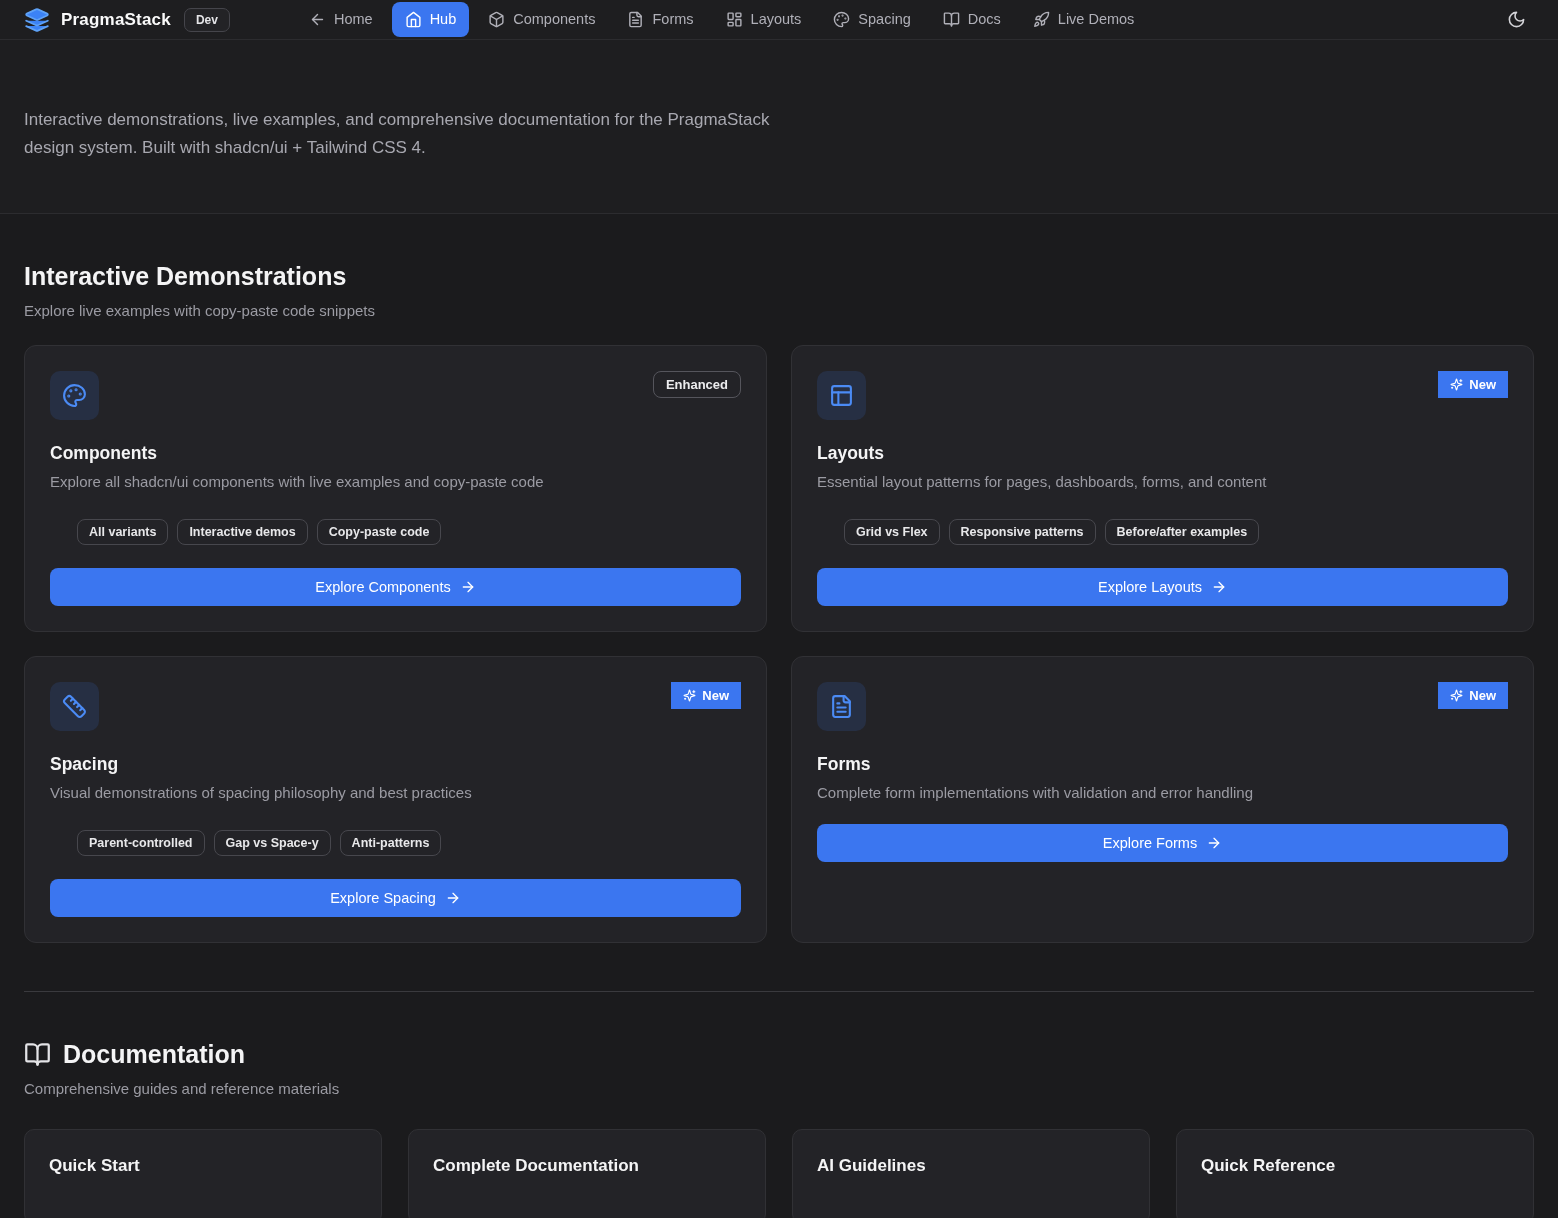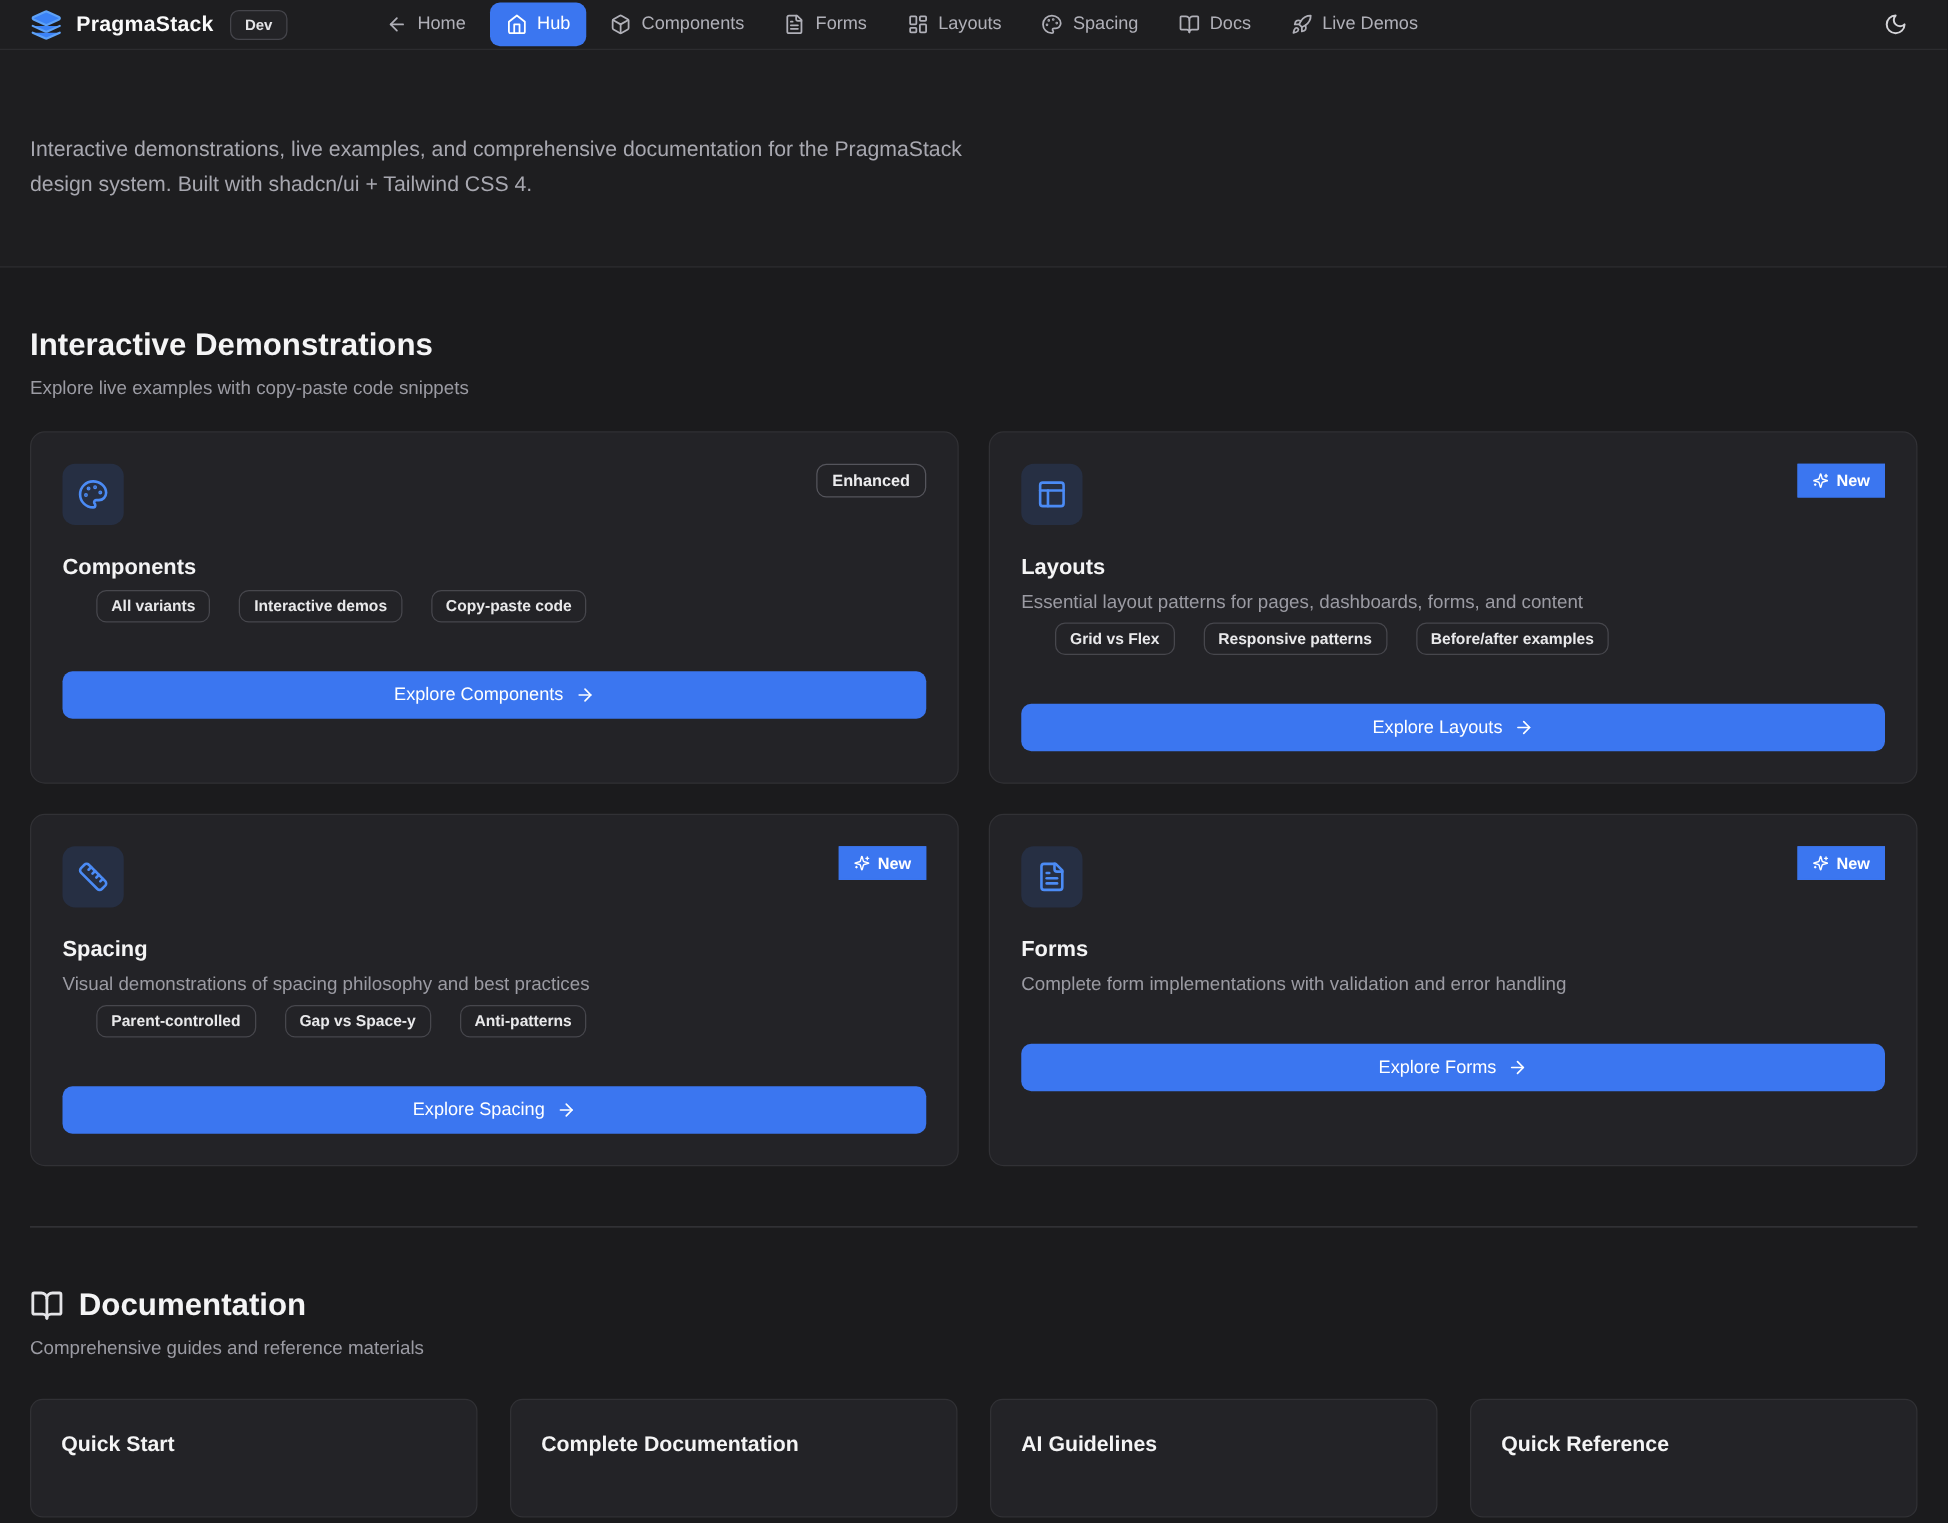"Explore all shadcn/ui components with" p.card-desc { html: none -> <p>Explore all shadcn/ui components with live examples and copy-paste code</p> }
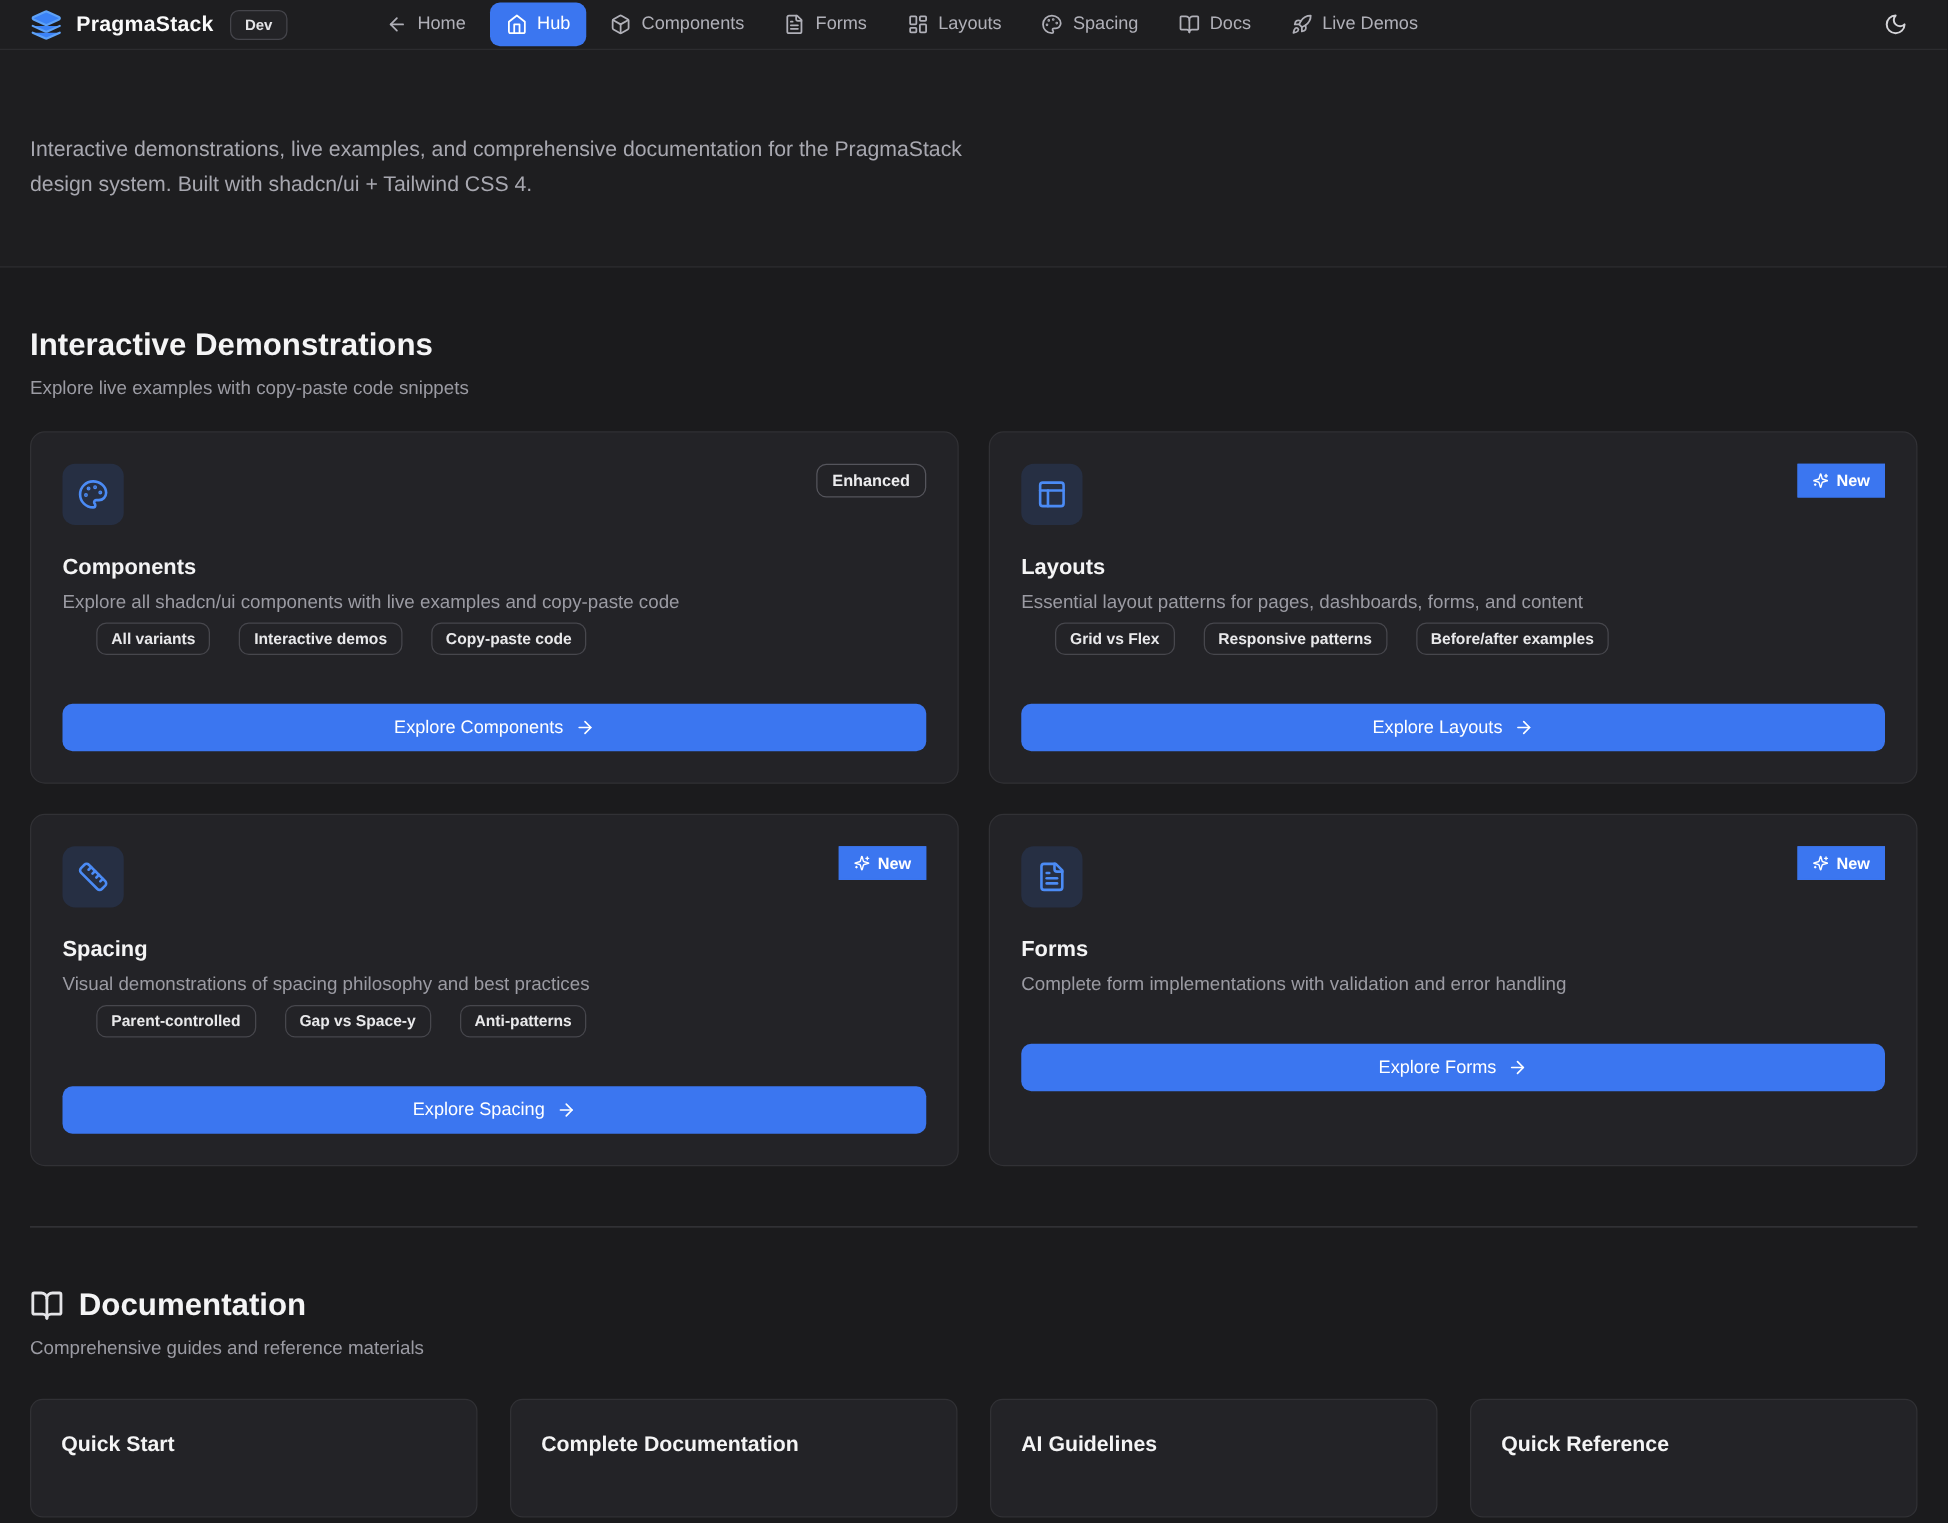"All variants" .tag-row { gap: 23px -> 9px; margin-top: 8px -> 29px }
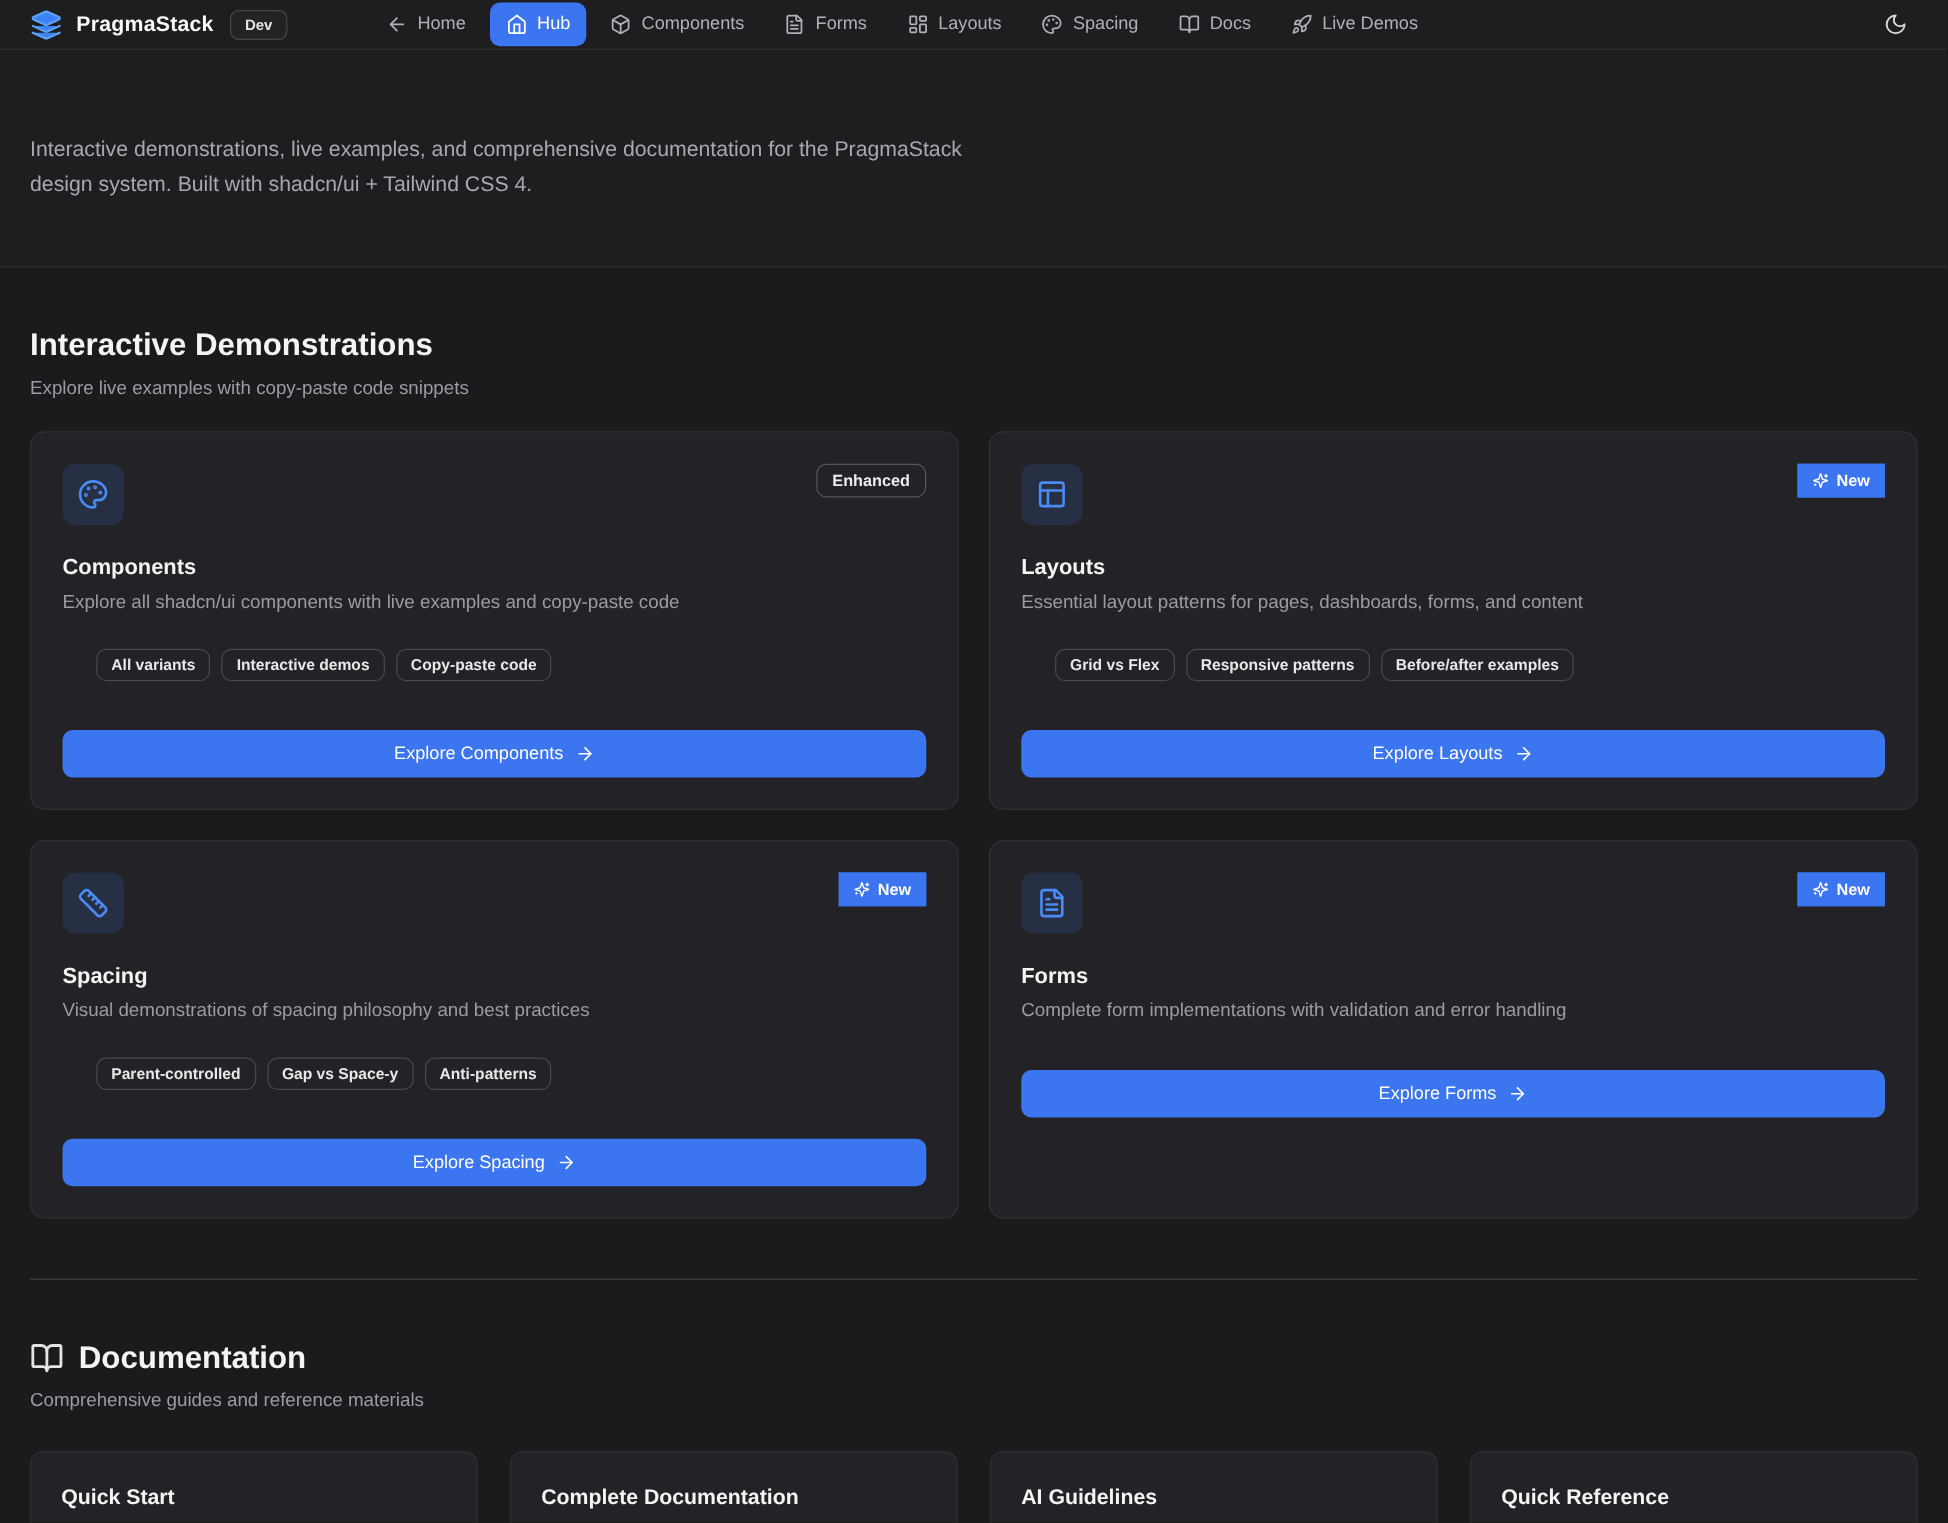"Explore Components" .cta-btn { margin-top: 39px -> 23px }
